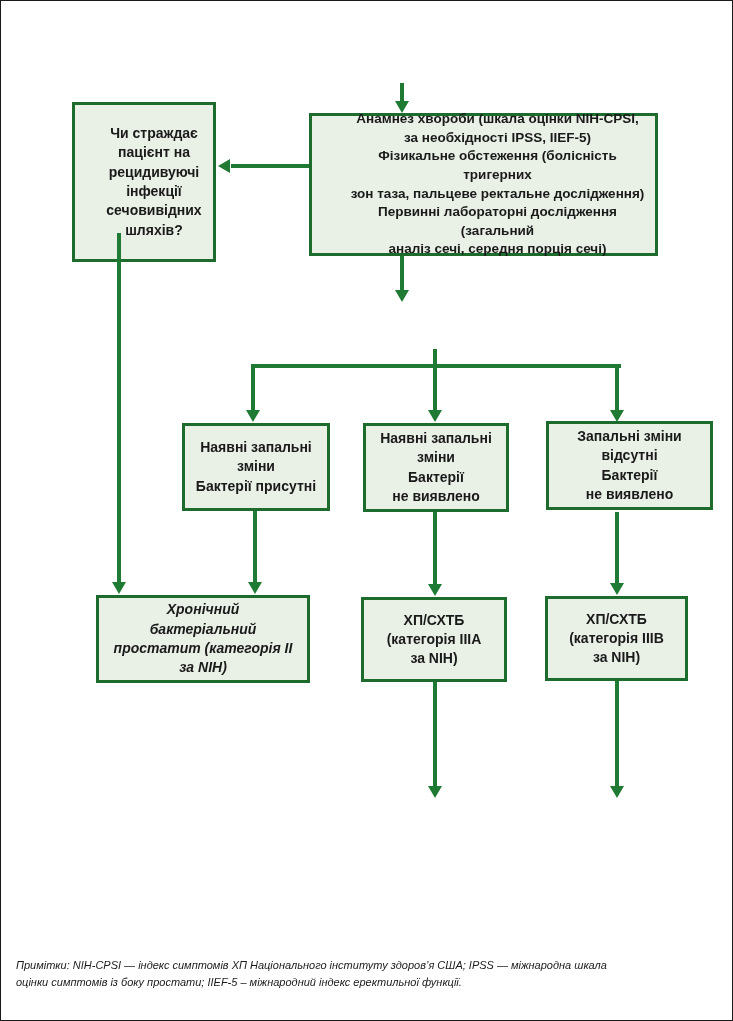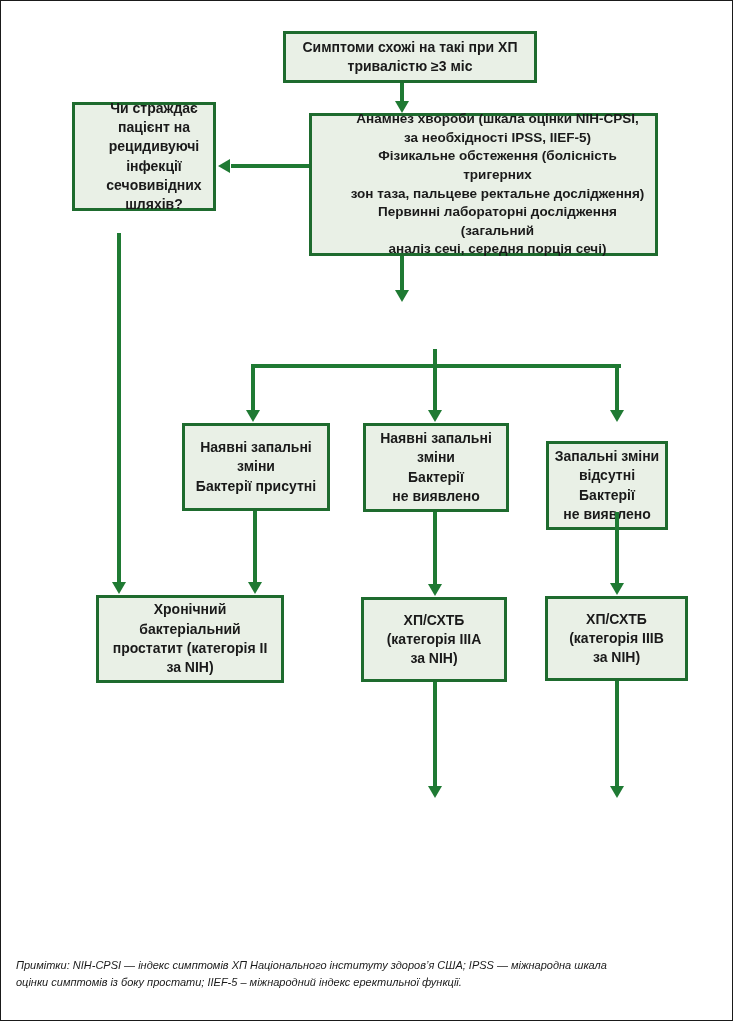"Симптоми схожі на такі при" div.box { html: <div> <span>Симптоми схожі на такі при ХП тривалістю ≥3 міс</span> </div> -> none }
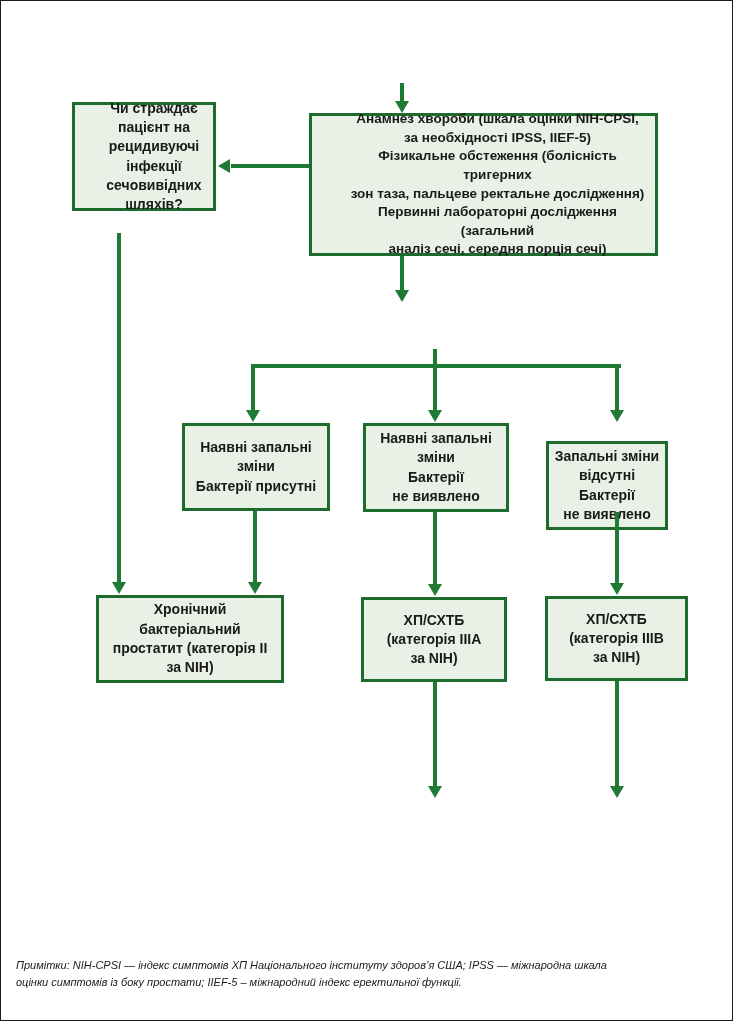"Чи страждає" div.box { height: 109px -> 160px }
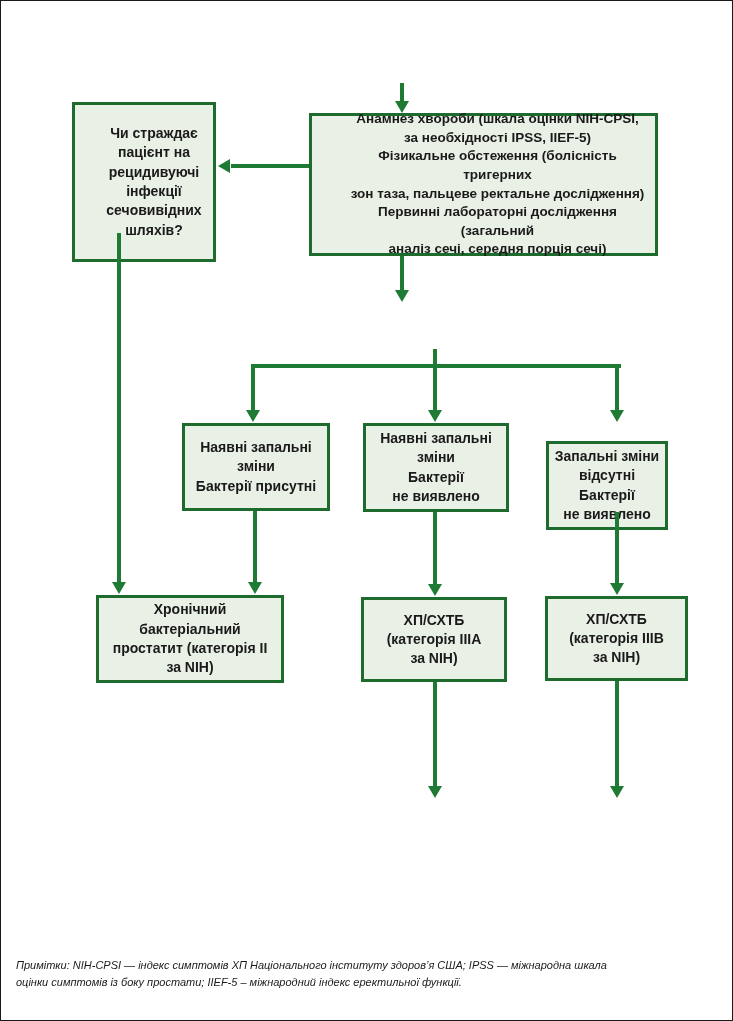"Запальні зміни" div.box { top: 440px -> 420px; width: 122px -> 167px }
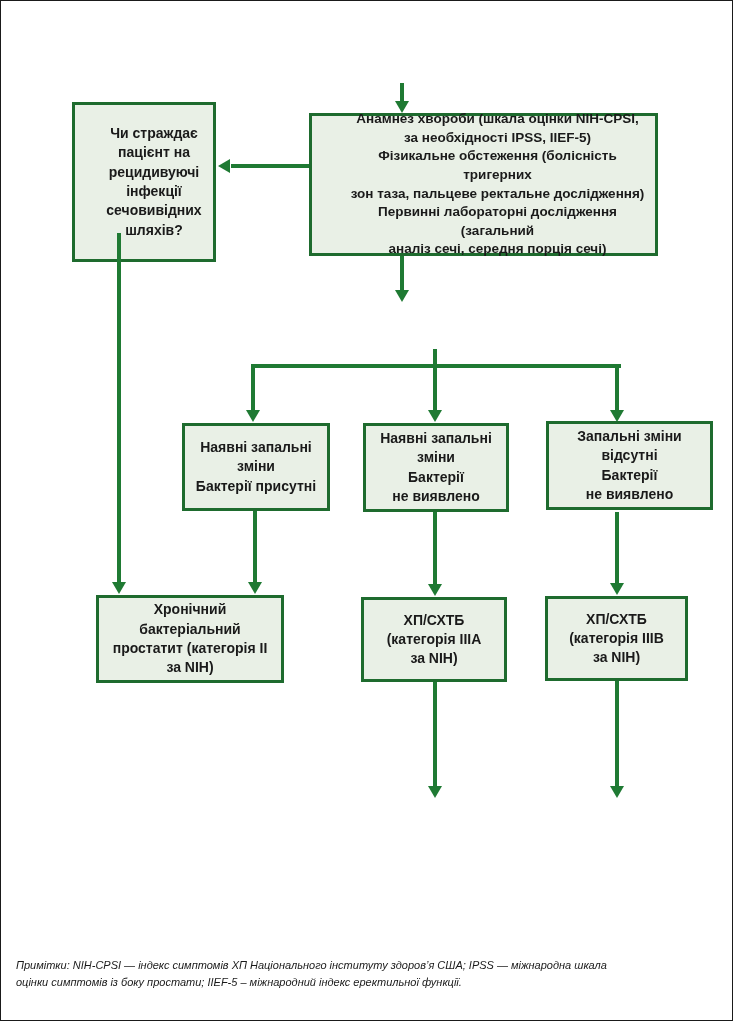"Хронічний" div.box { font-style: none -> italic; width: 188px -> 214px }
